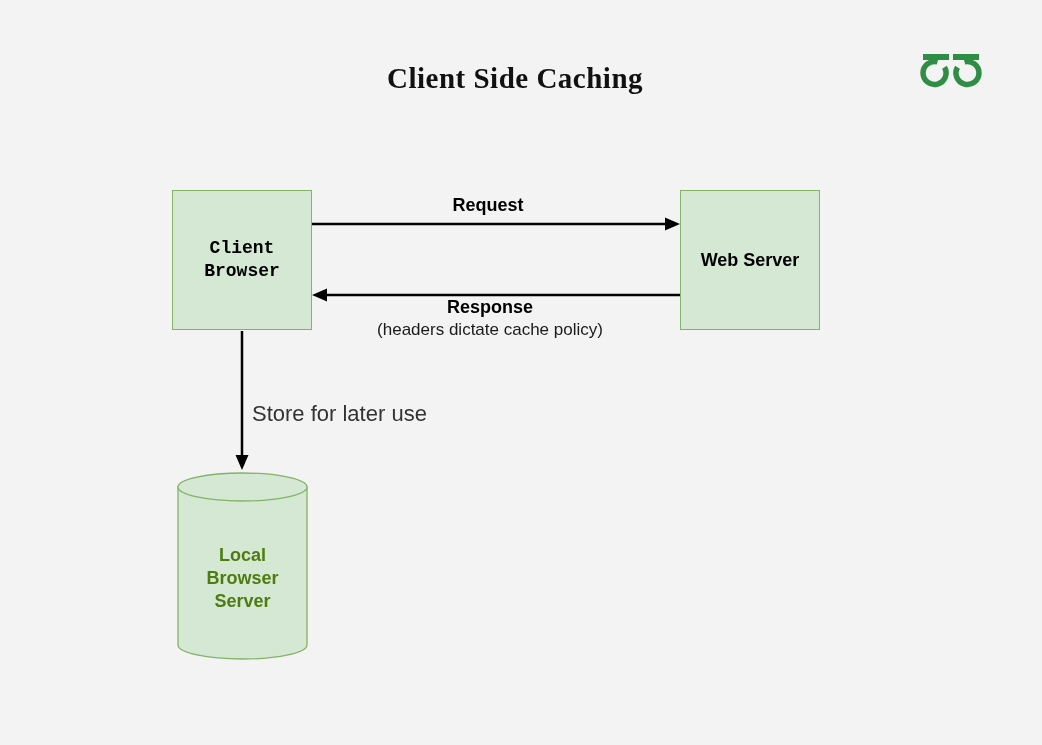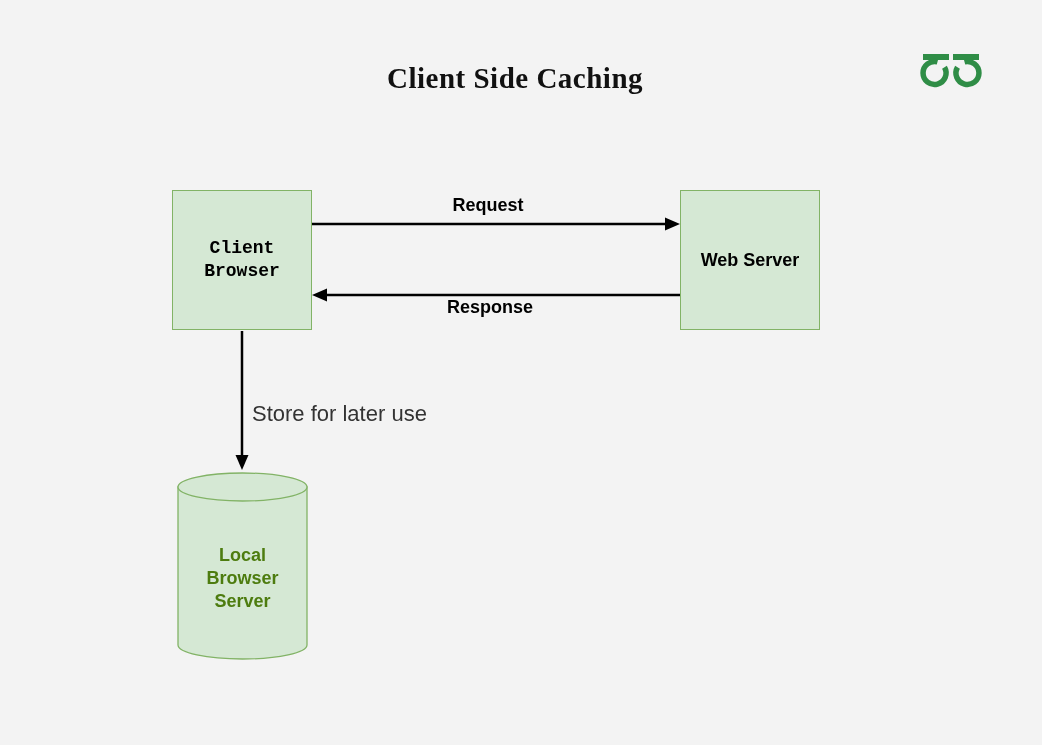"(headers dictate cache policy)" div.abs { html: none -> <div>(headers dictate cache policy)</div> }
